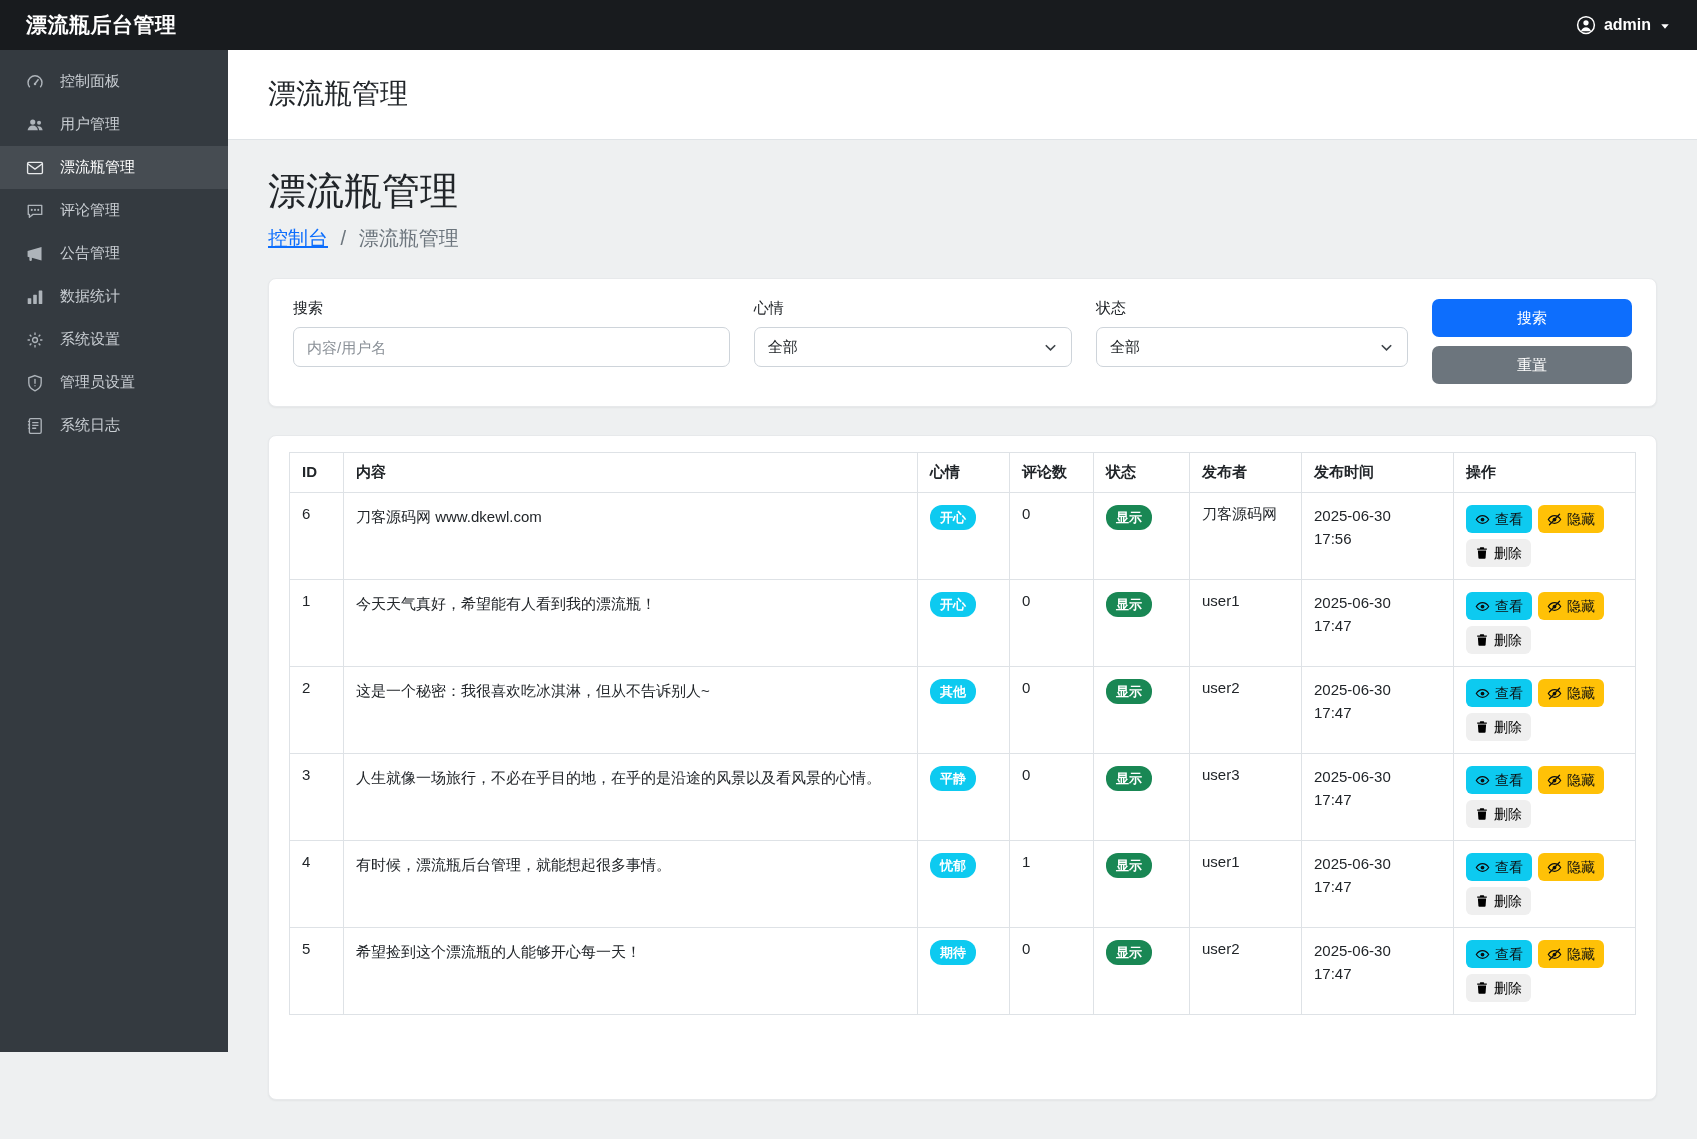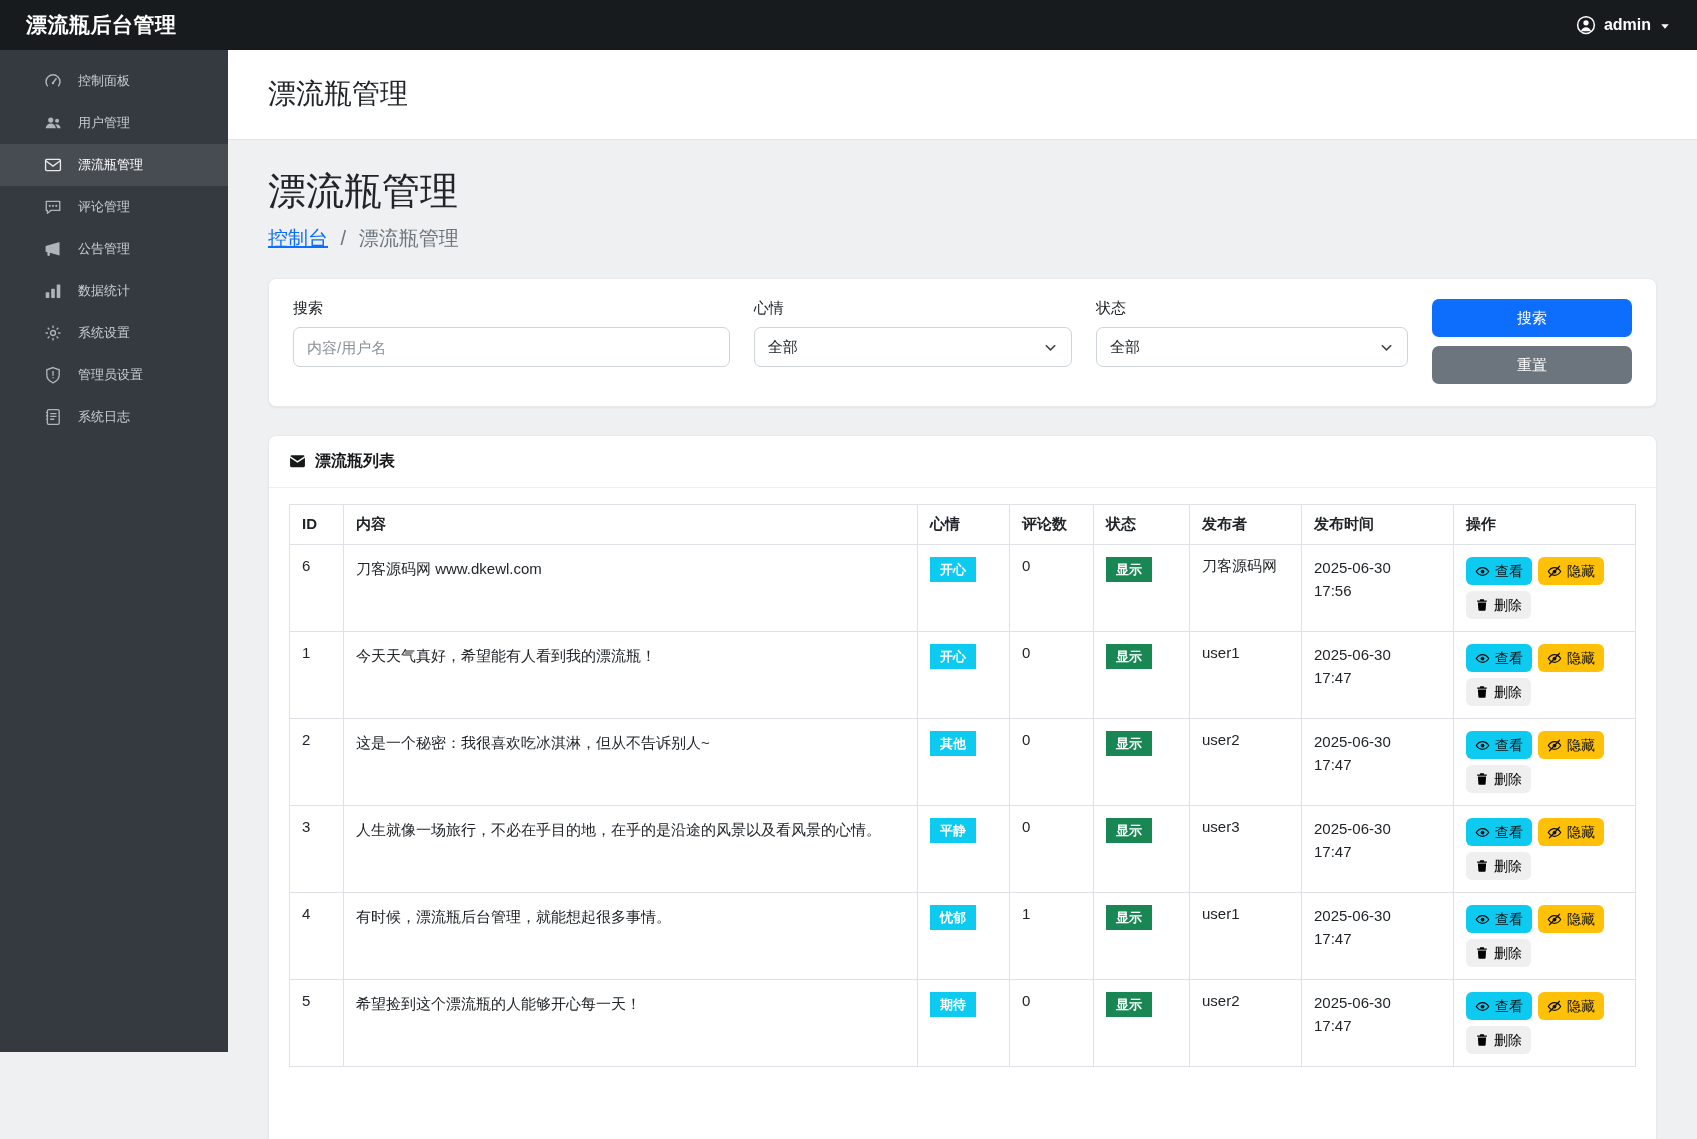"控制面板" .side-item { align-items: flex-start -> center; font-size: 13px -> 15px; padding: 12px 44px -> 12px 26px }
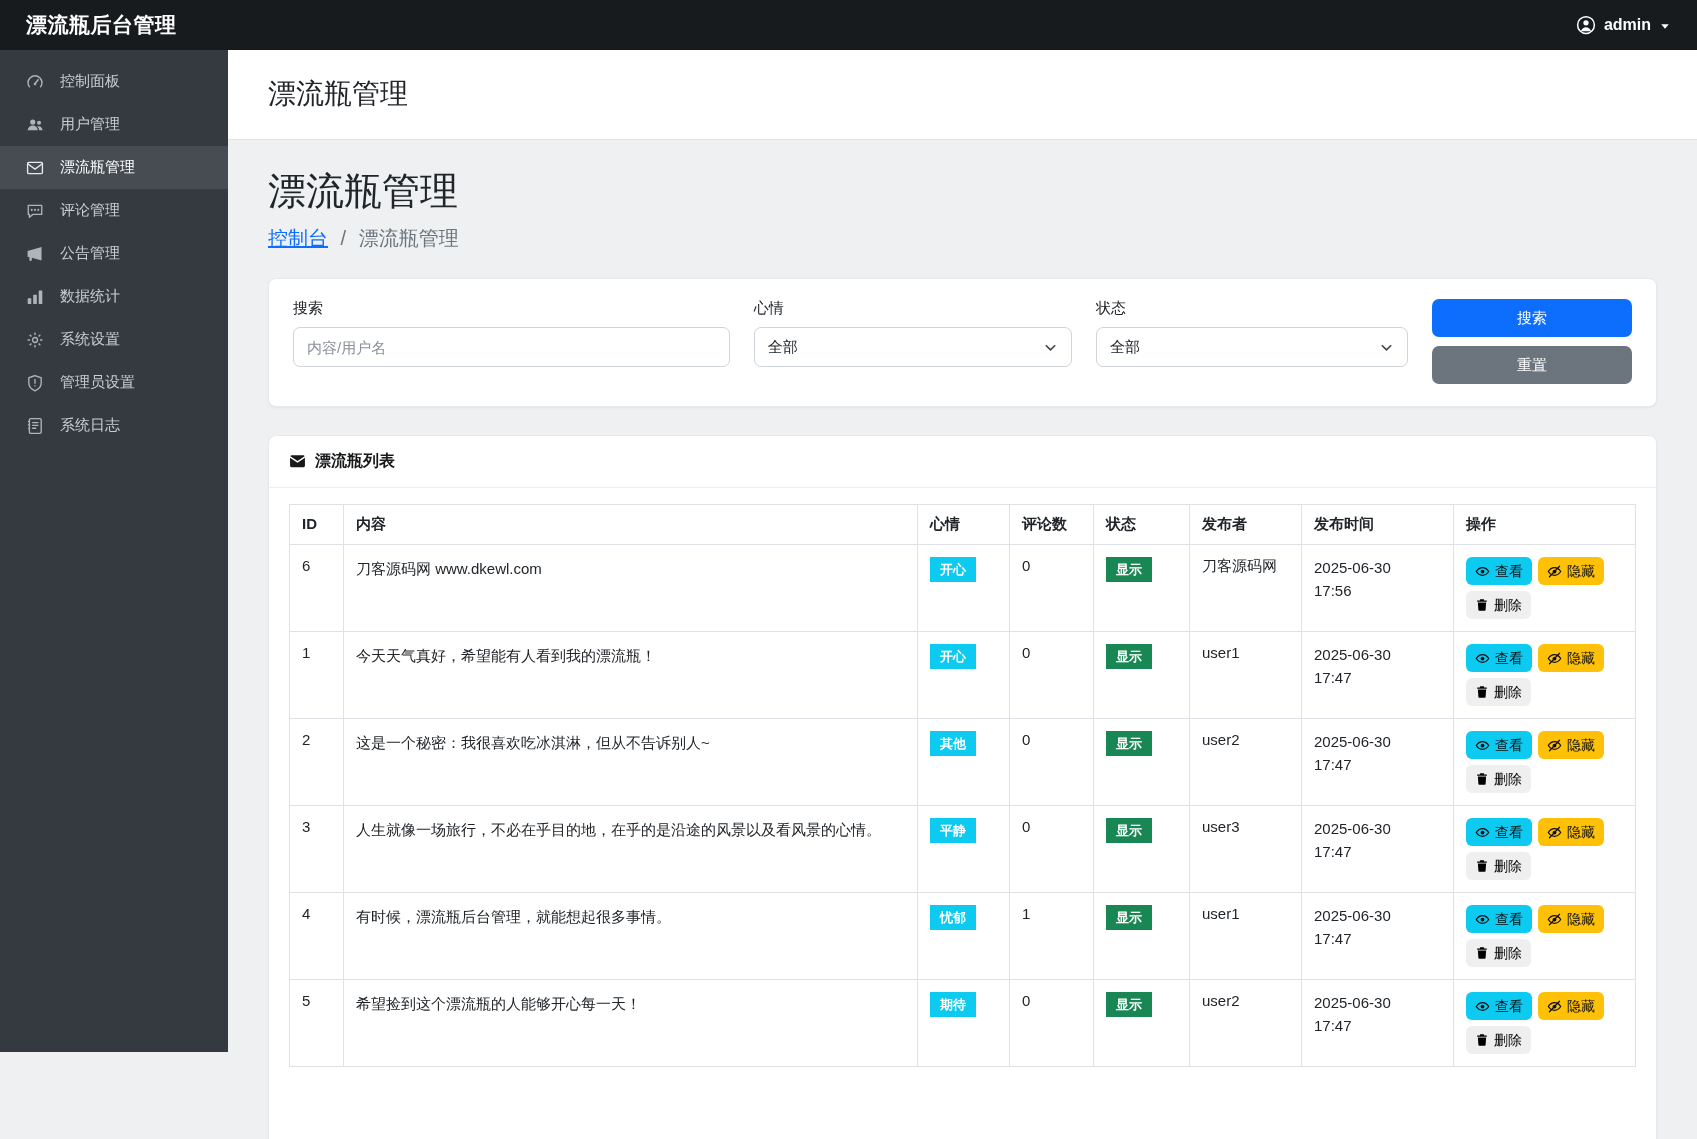"漂流瓶列表" div.card-header { html: <div> <span> <svg> <path></path> <path></path> </svg> </span> <span>漂流瓶列表</span> </div> -> none }
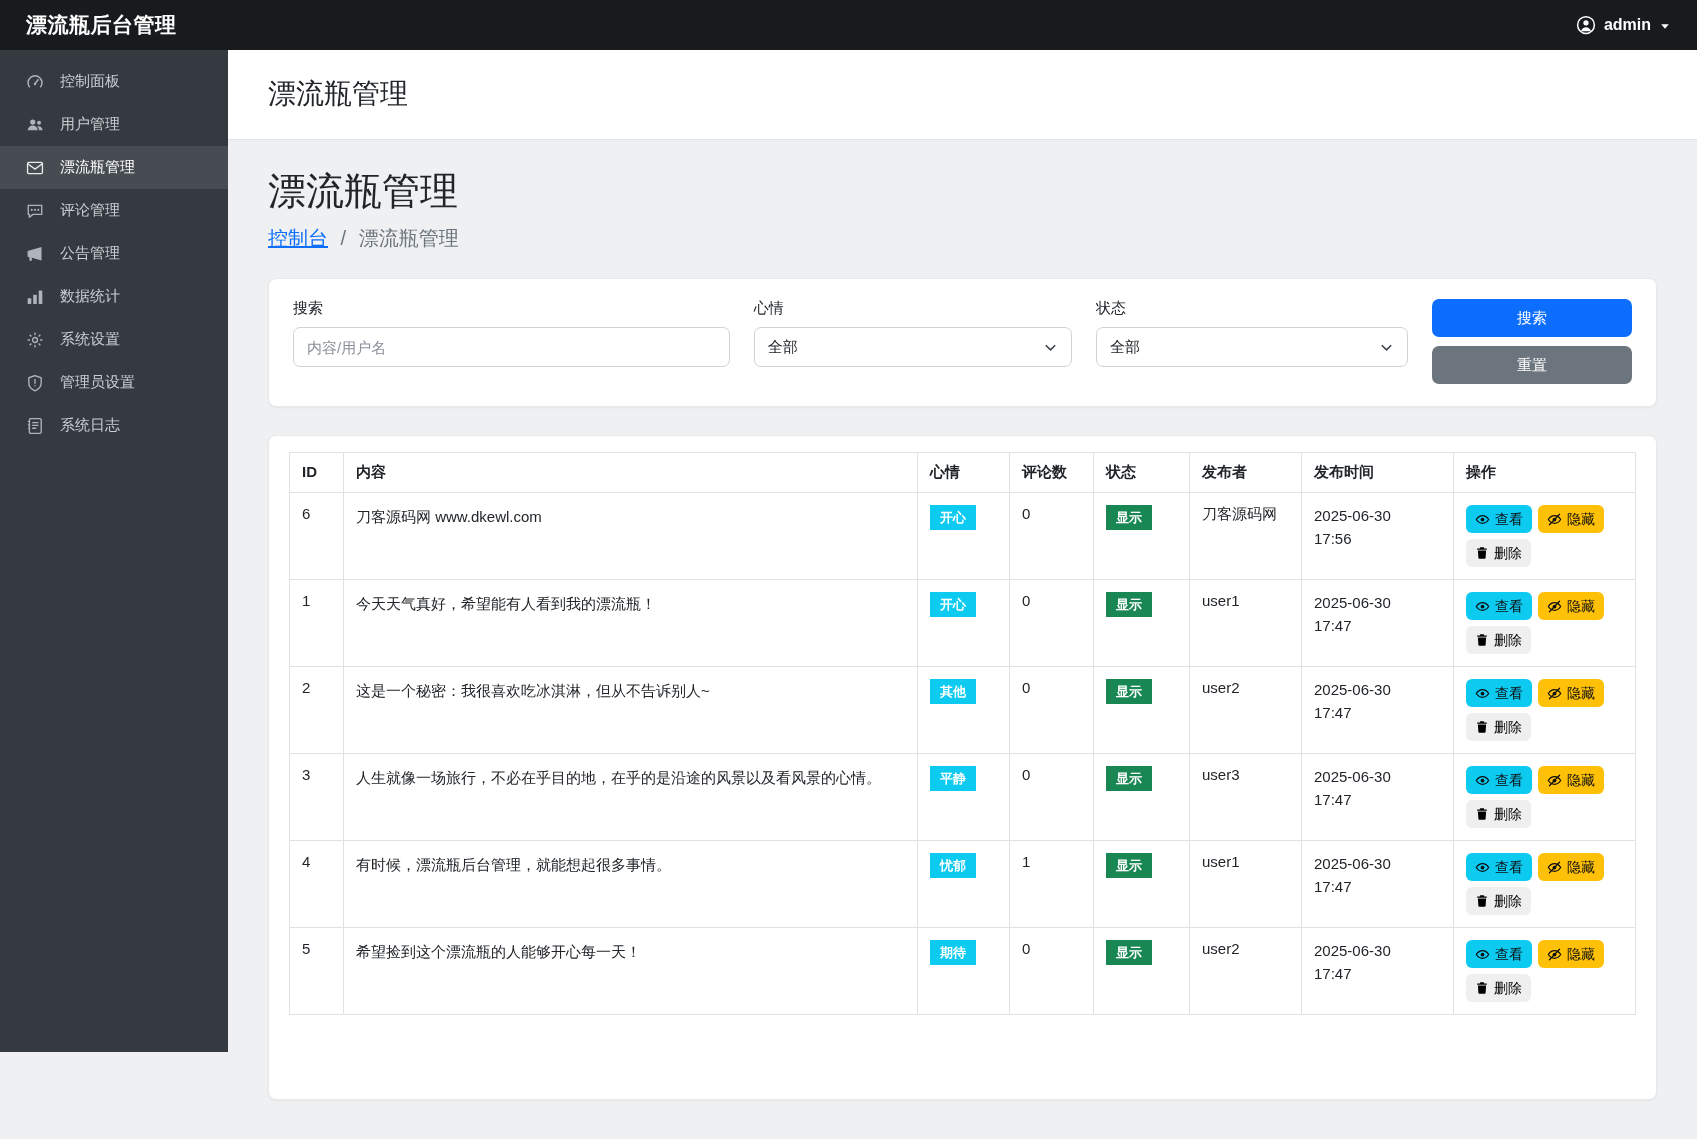"开心" .badge { border-radius: 0 -> 12px }
